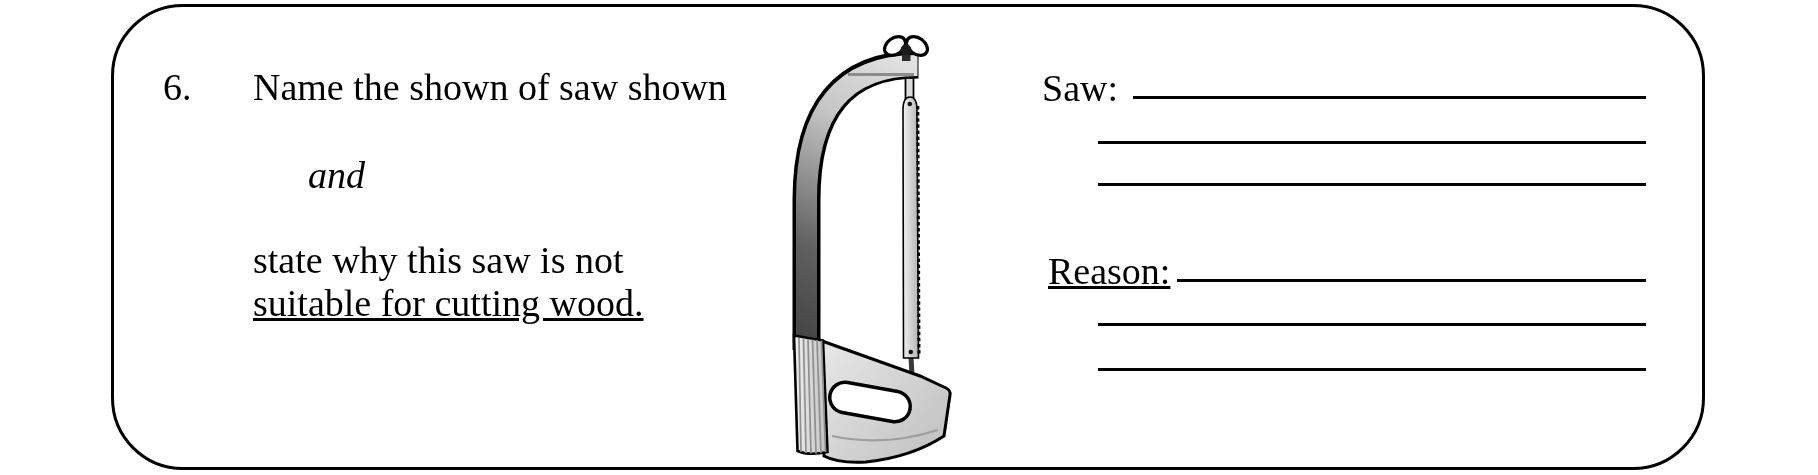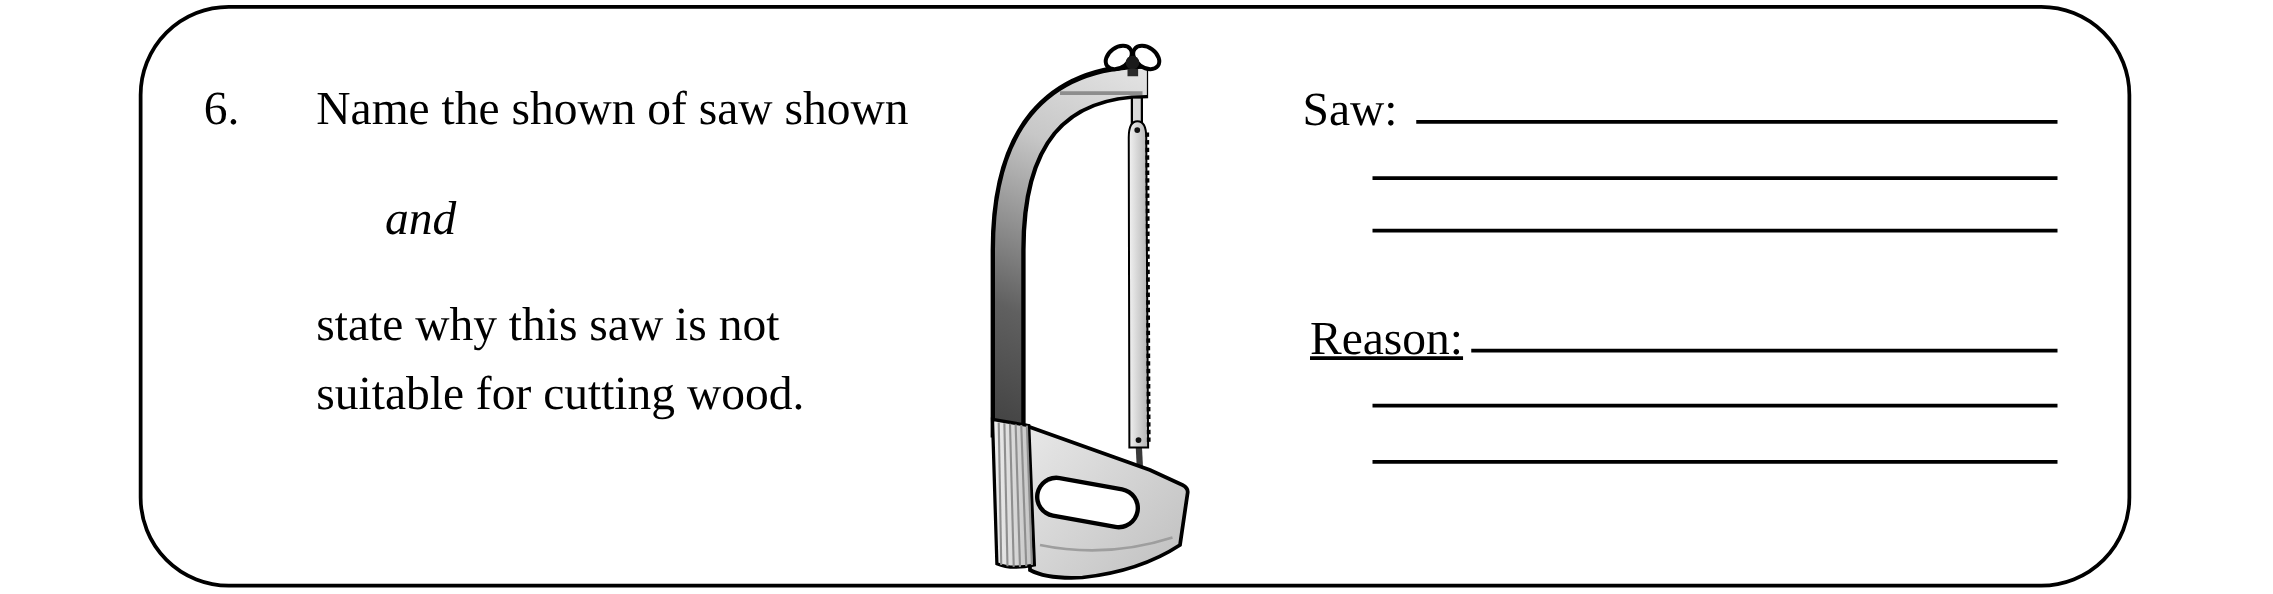"suitable for cutting wood." div.txt { text-decoration: none -> underline; top: 294px -> 282px }
